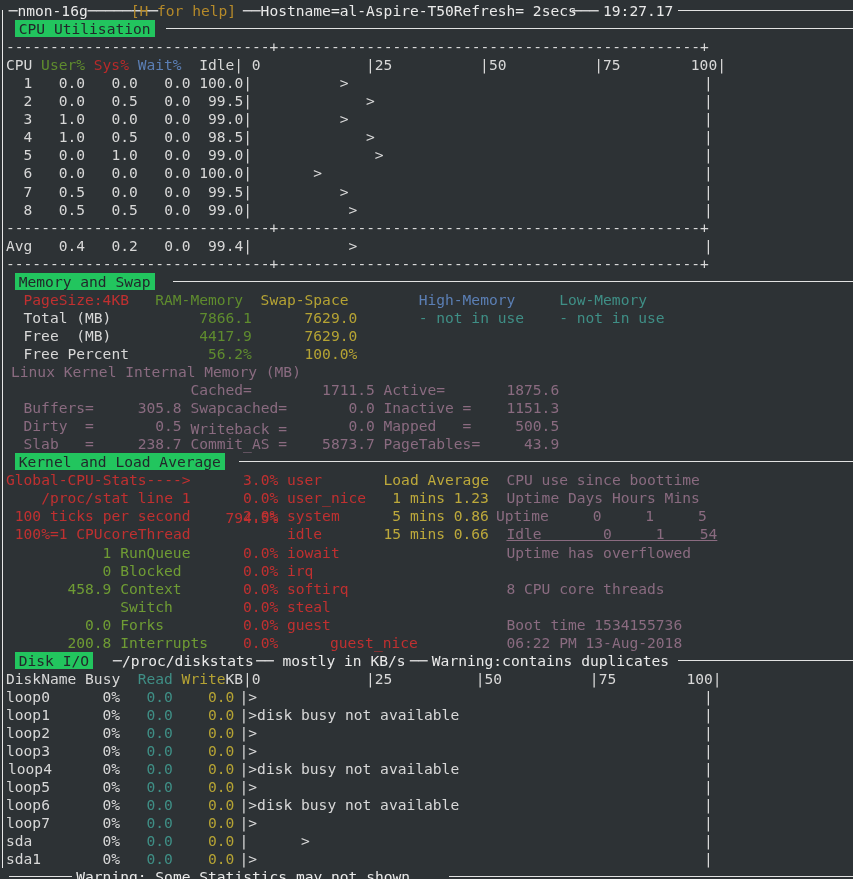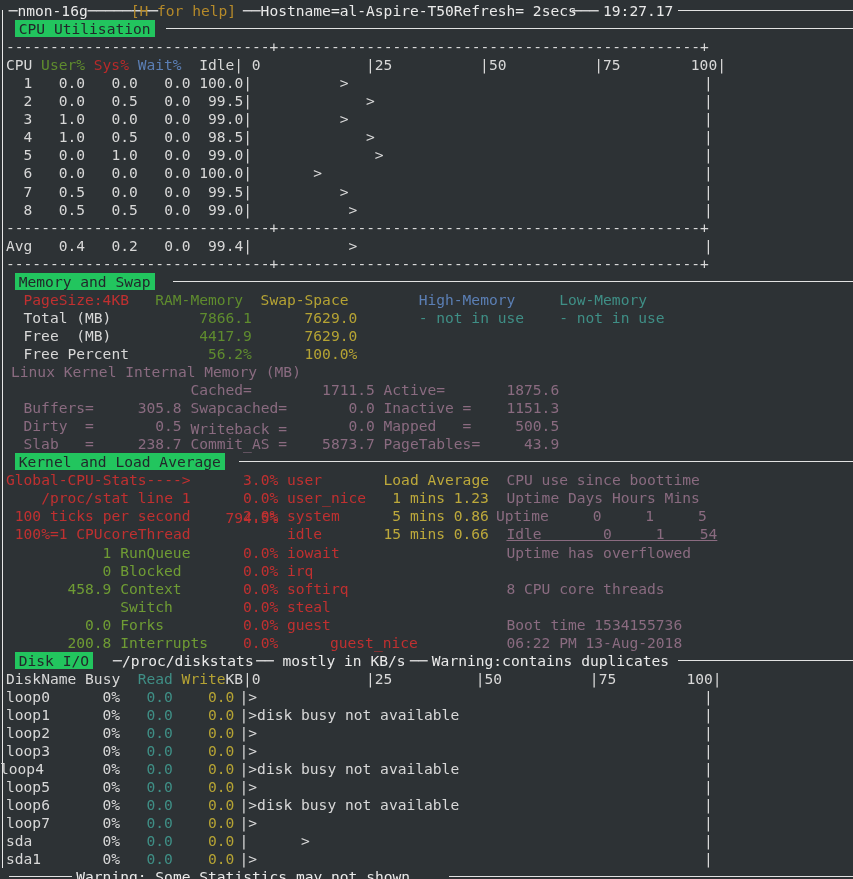"loop4" div.row { left: 0 -> 8px }
